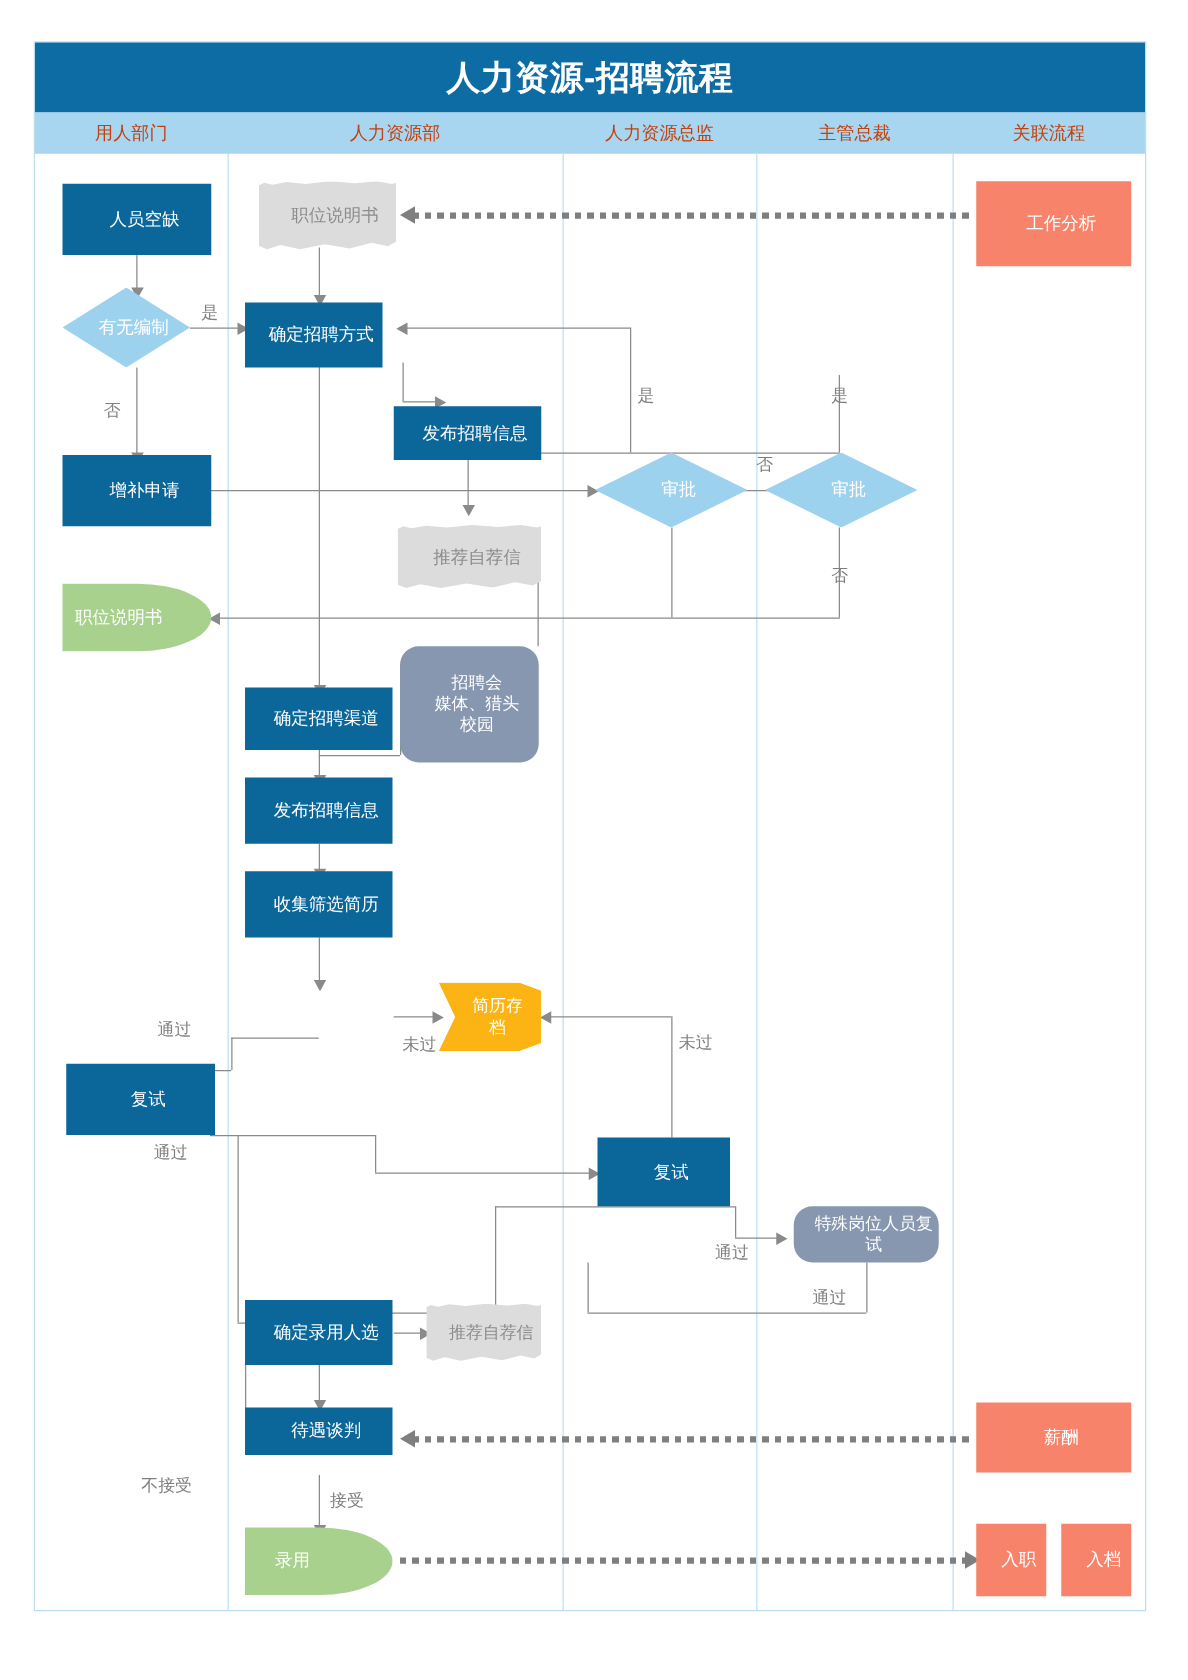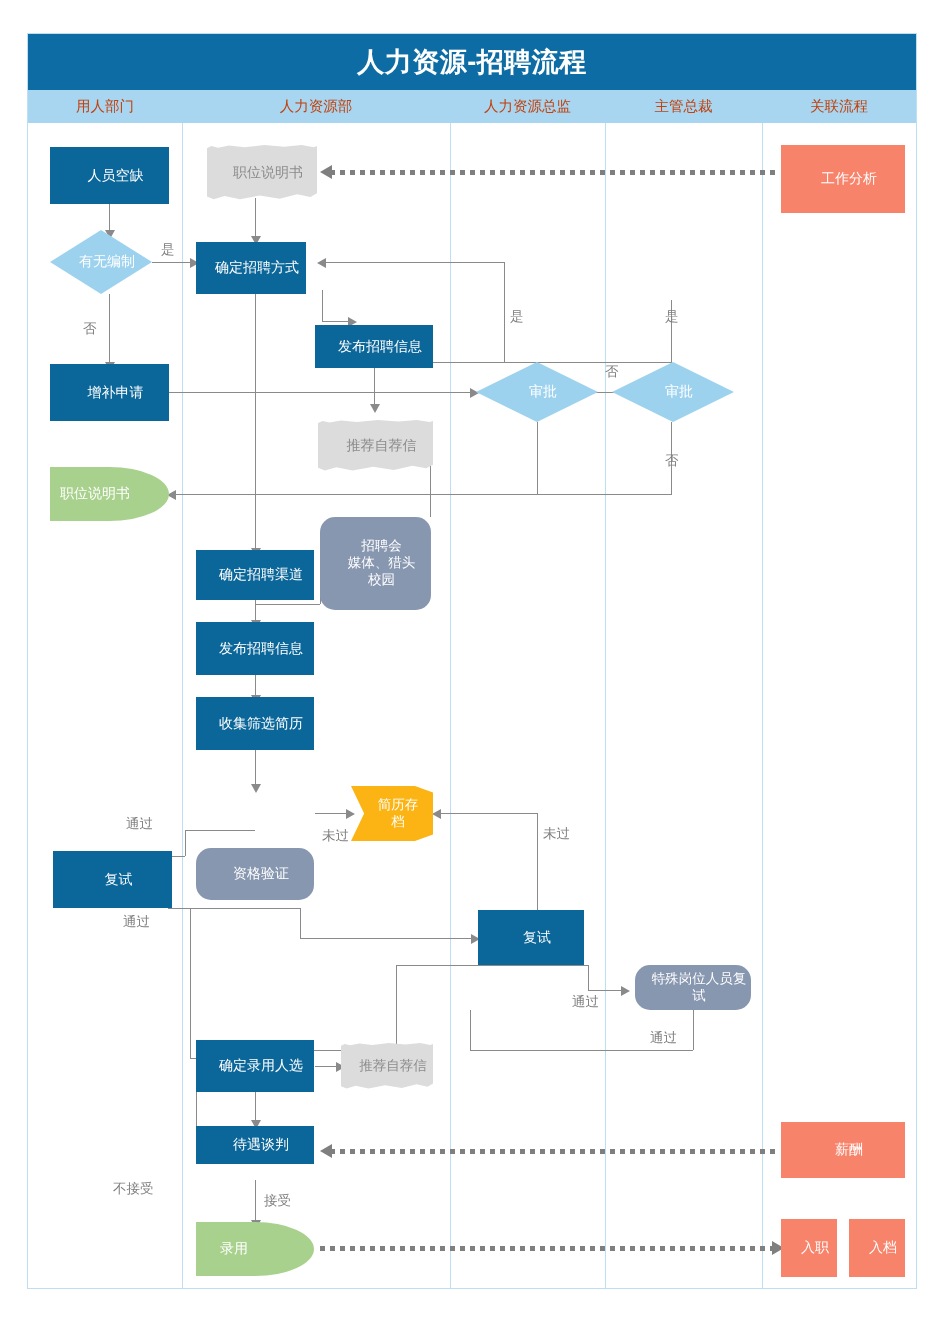"资格验证" div.shp { html: <div><span>资格验证</span></div> -> none }
